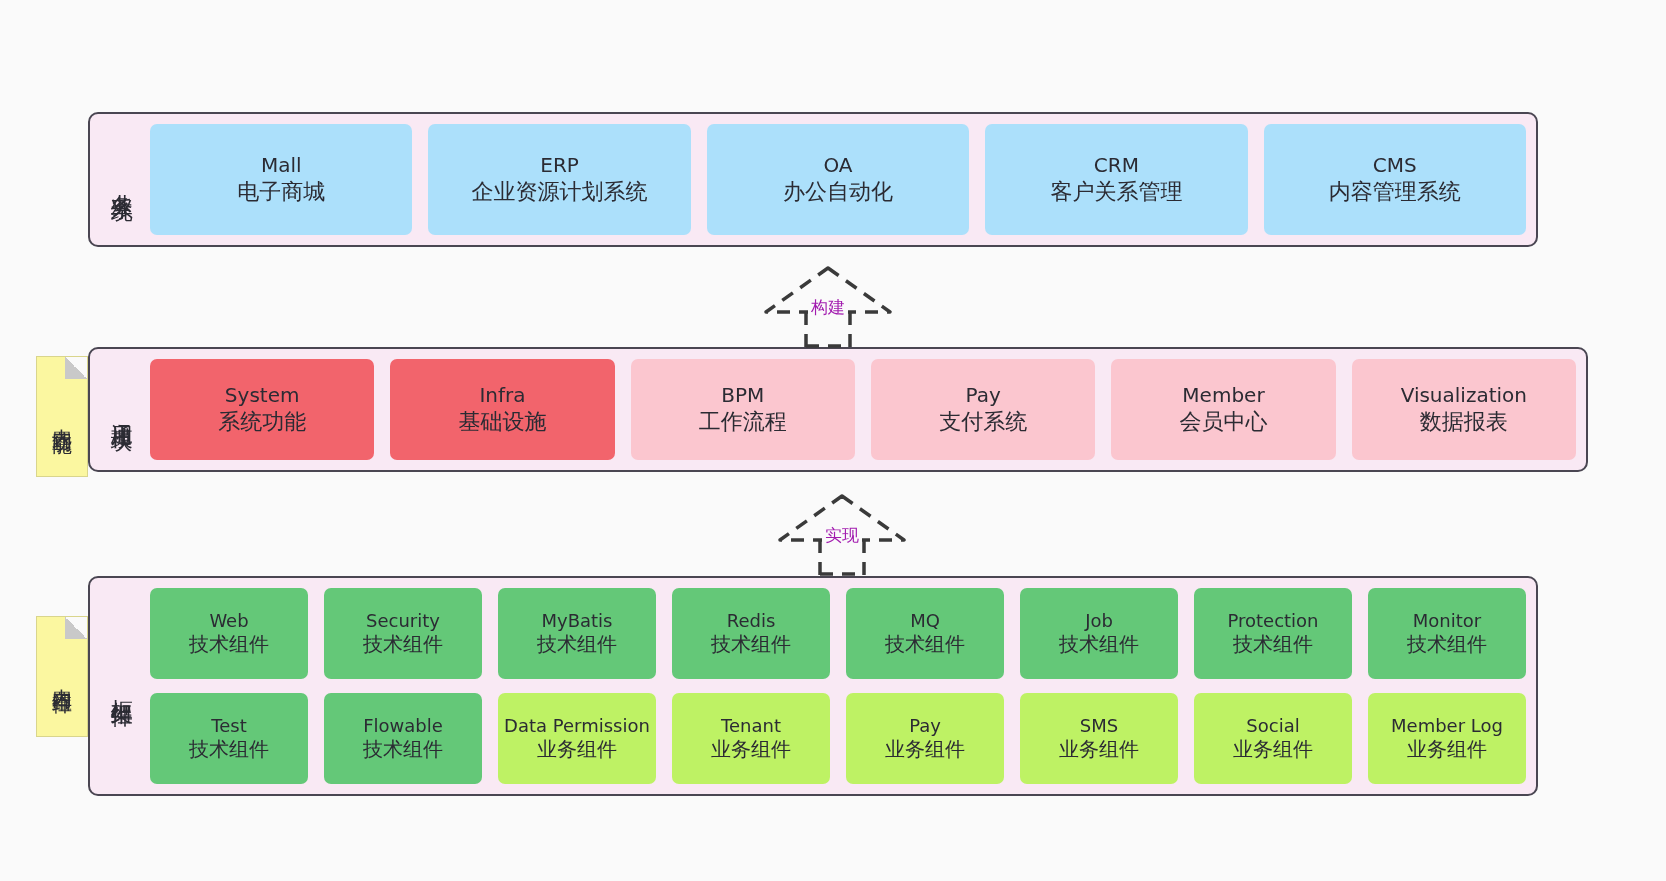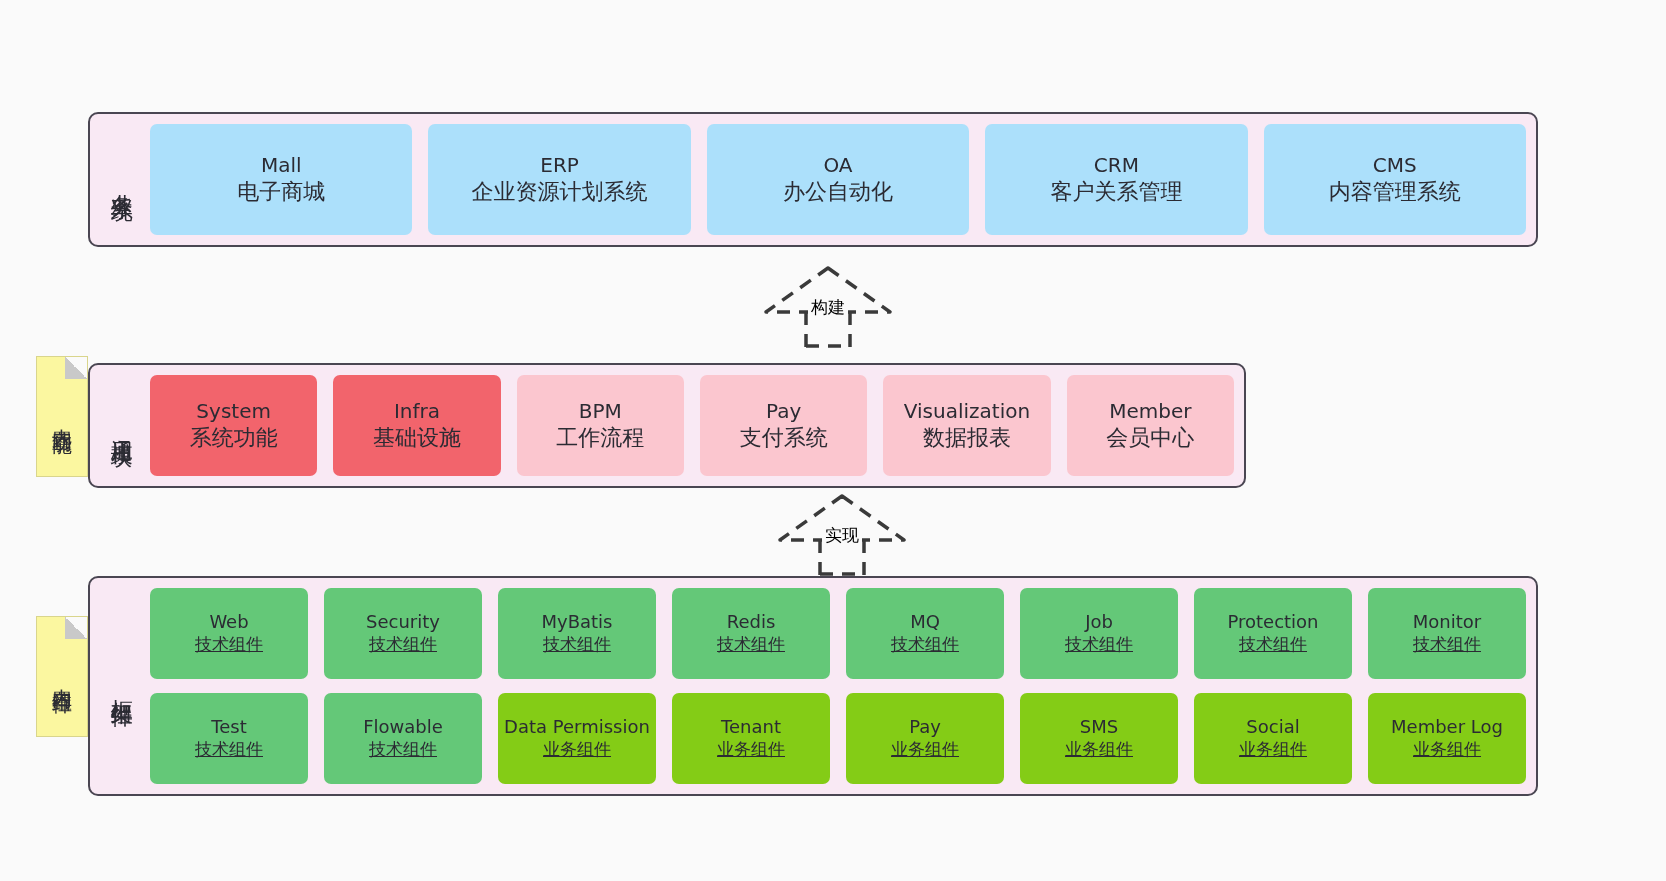"构建" .connector .conn-label { color: #000000 -> #a21caf }
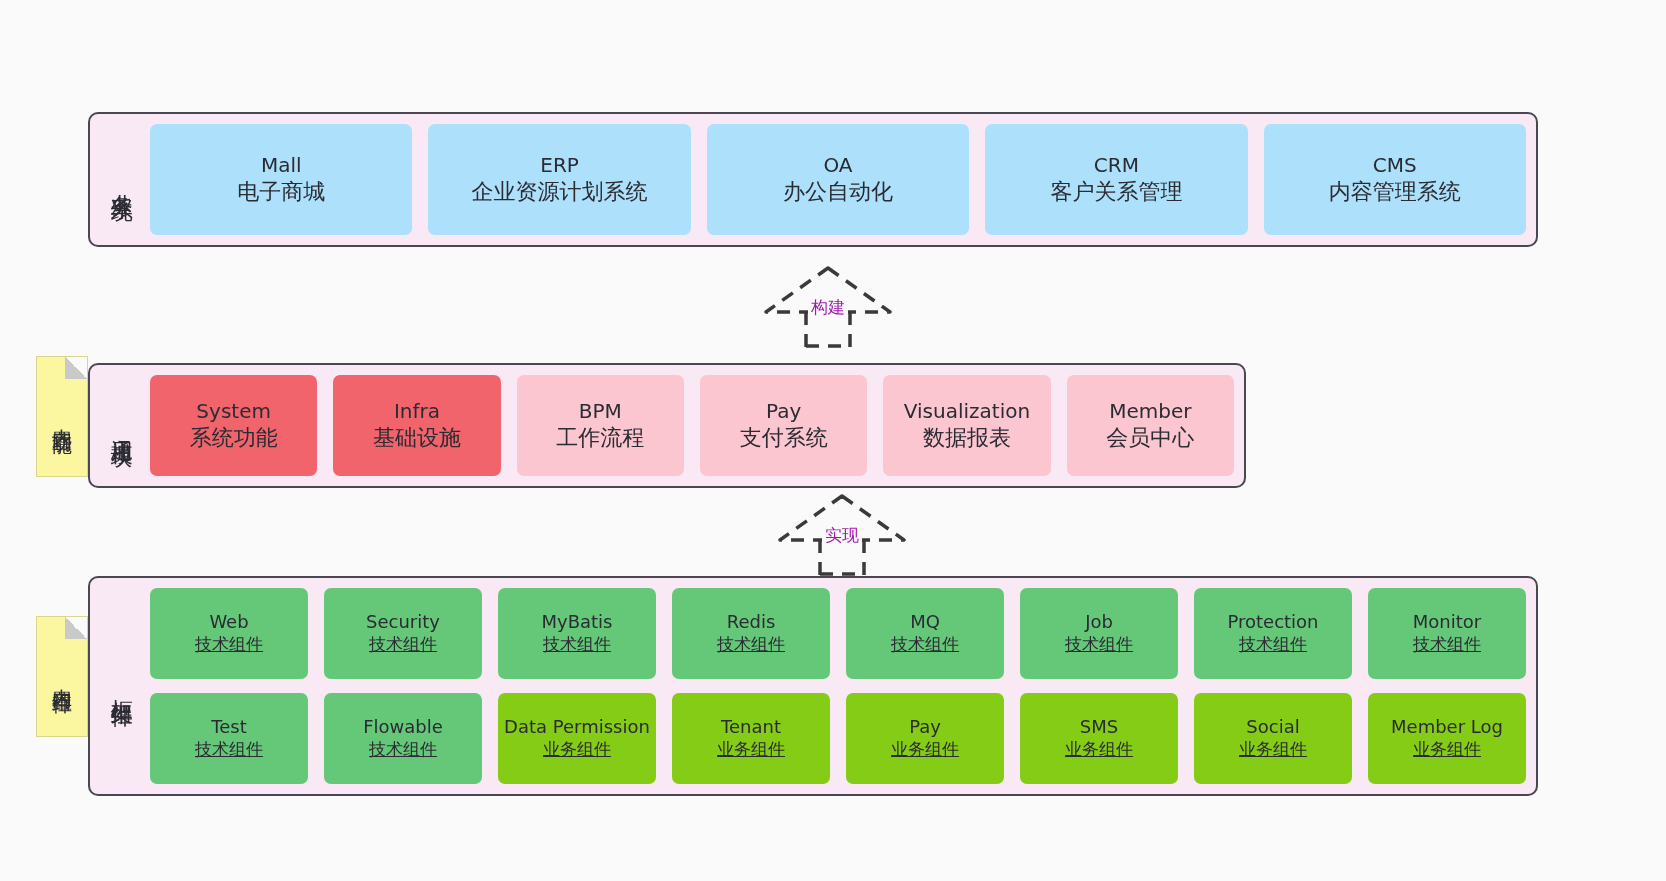"System" div.layer { margin-top: 16px -> none; width: 1158px -> 1500px }
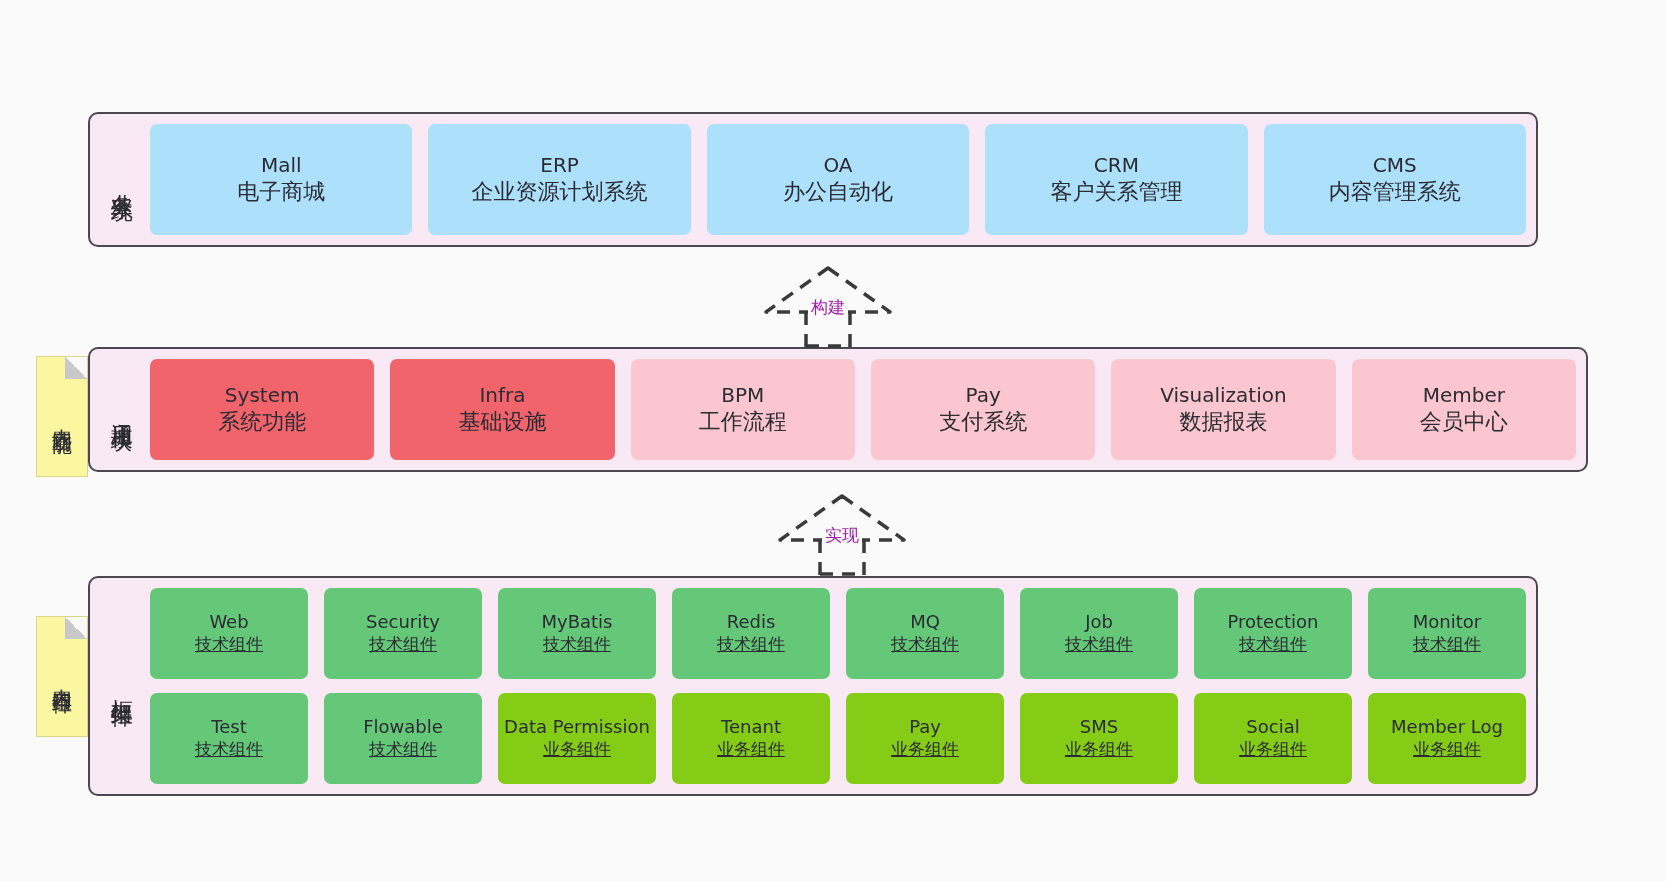"Visualization" div.card { order: before "Member" -> after "Member" }
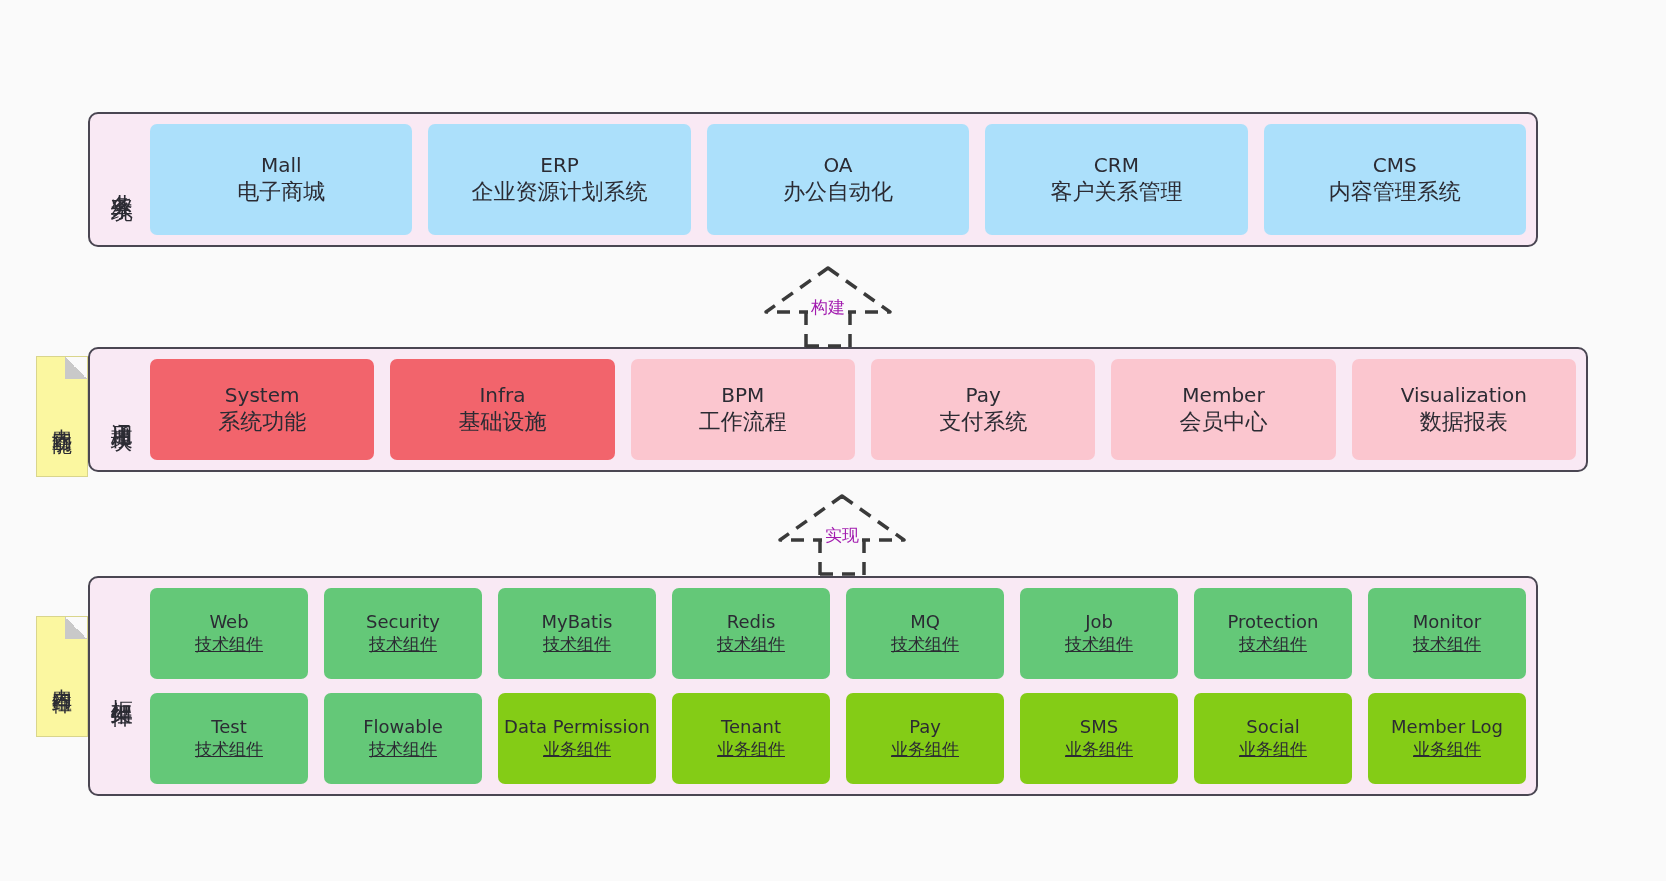"技术组件" .card.small .cn { font-size: 17px -> 20px; text-decoration: underline -> none }
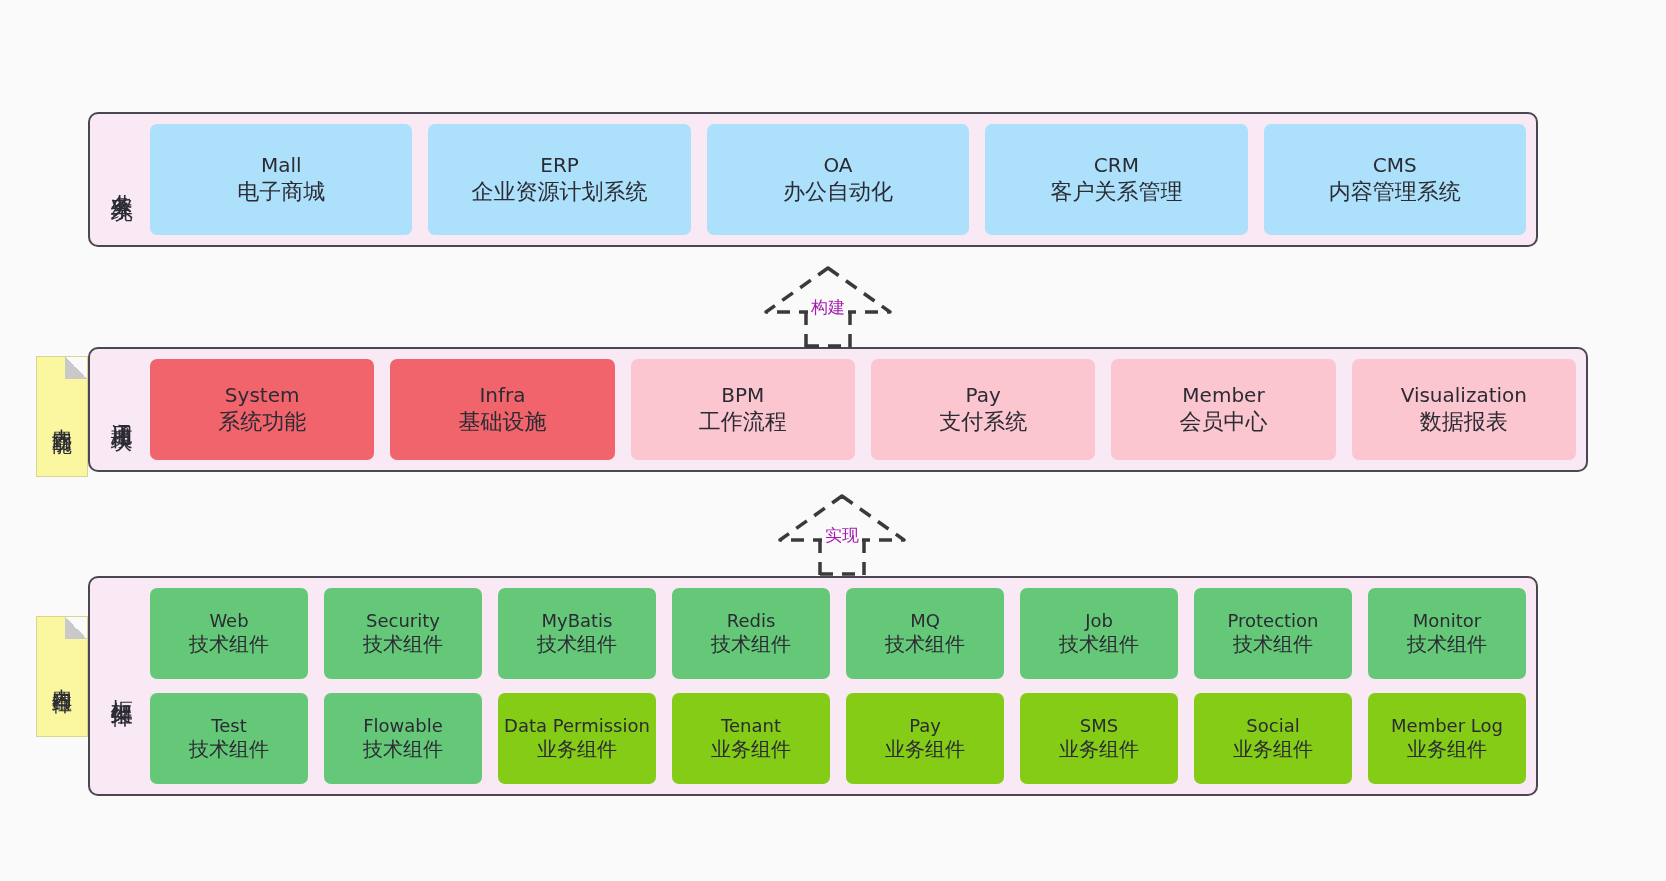"Data Permission" .c-lightgreen { background: #84cc16 -> #bef264 }
